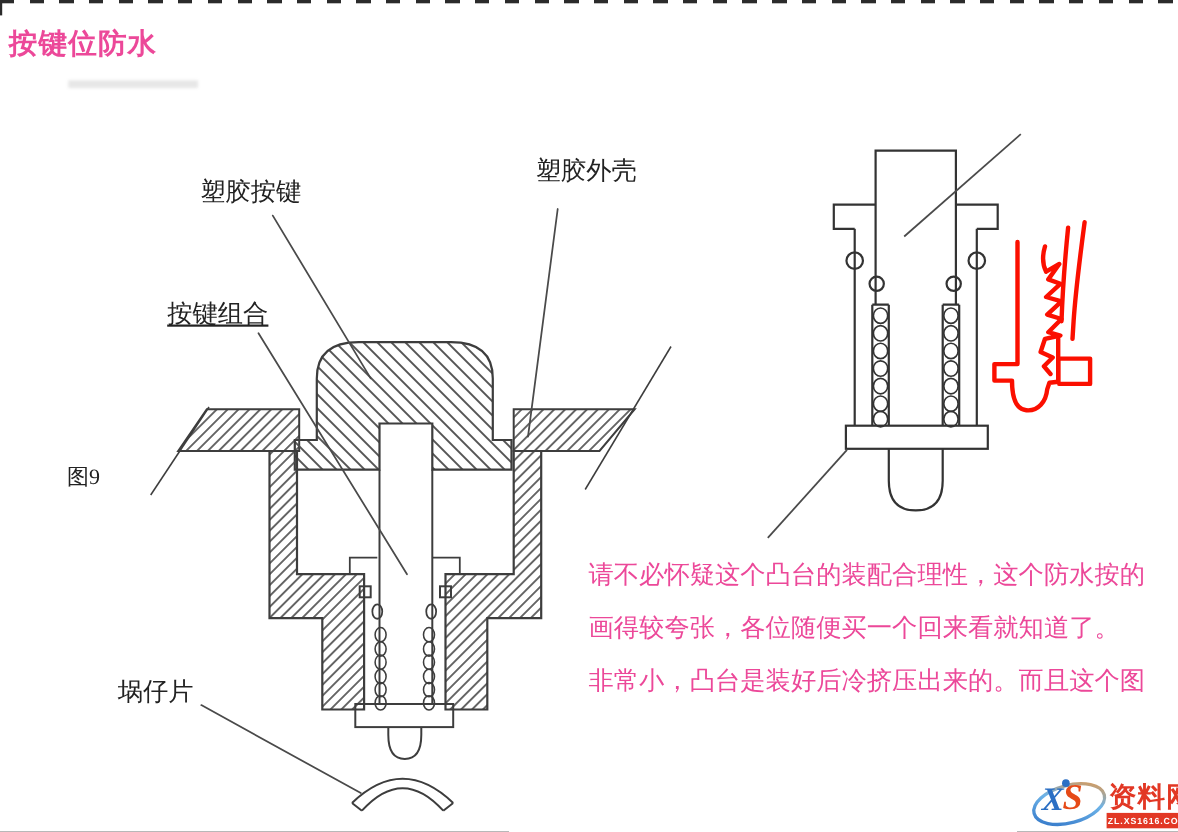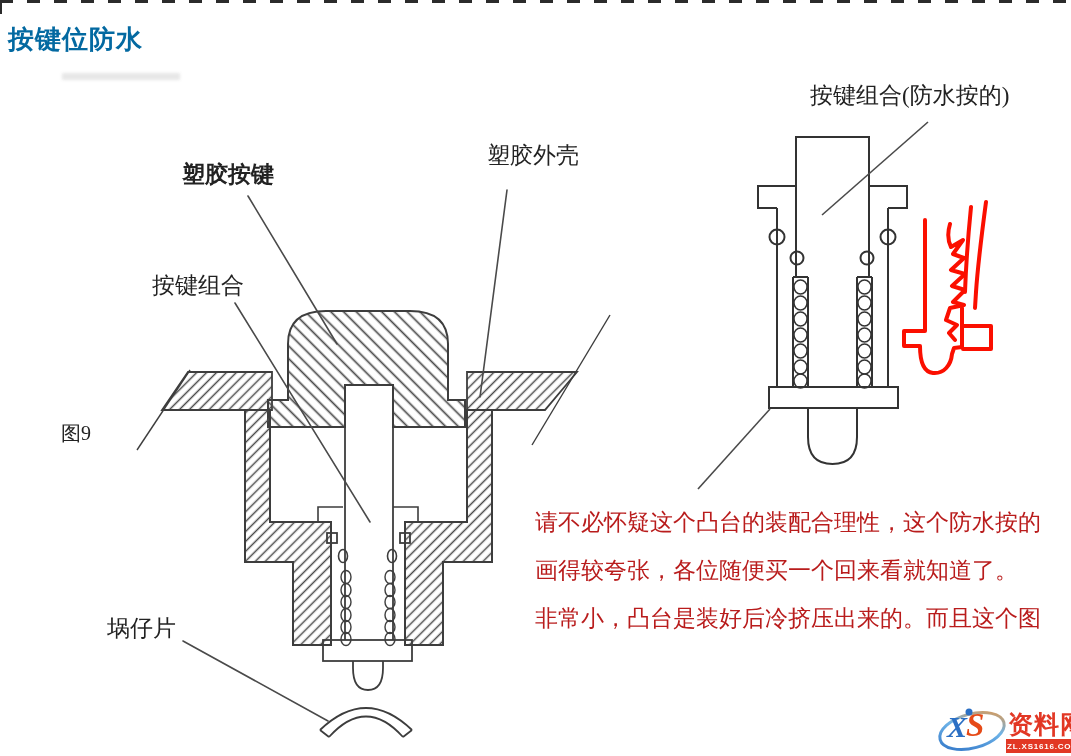"按键位防水" .title { color: #0369a1 -> #ec4899 }
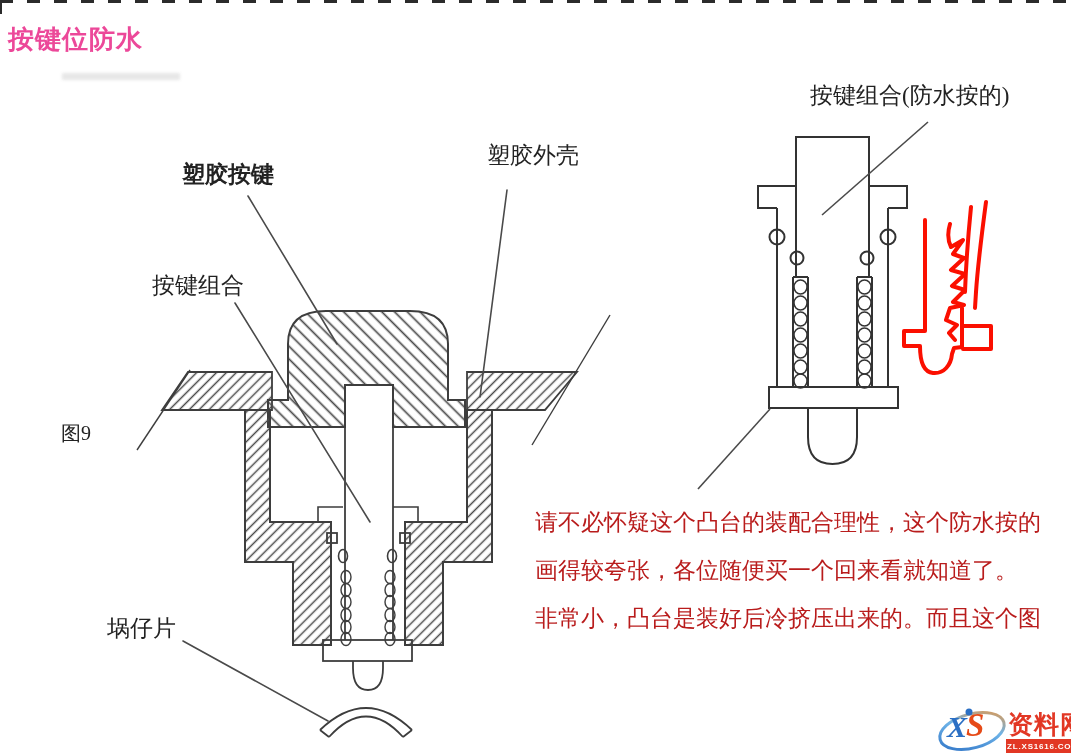"按键组合(防水按的)" div.diag-label { html: <div>按键组合(防水按的)</div> -> none }
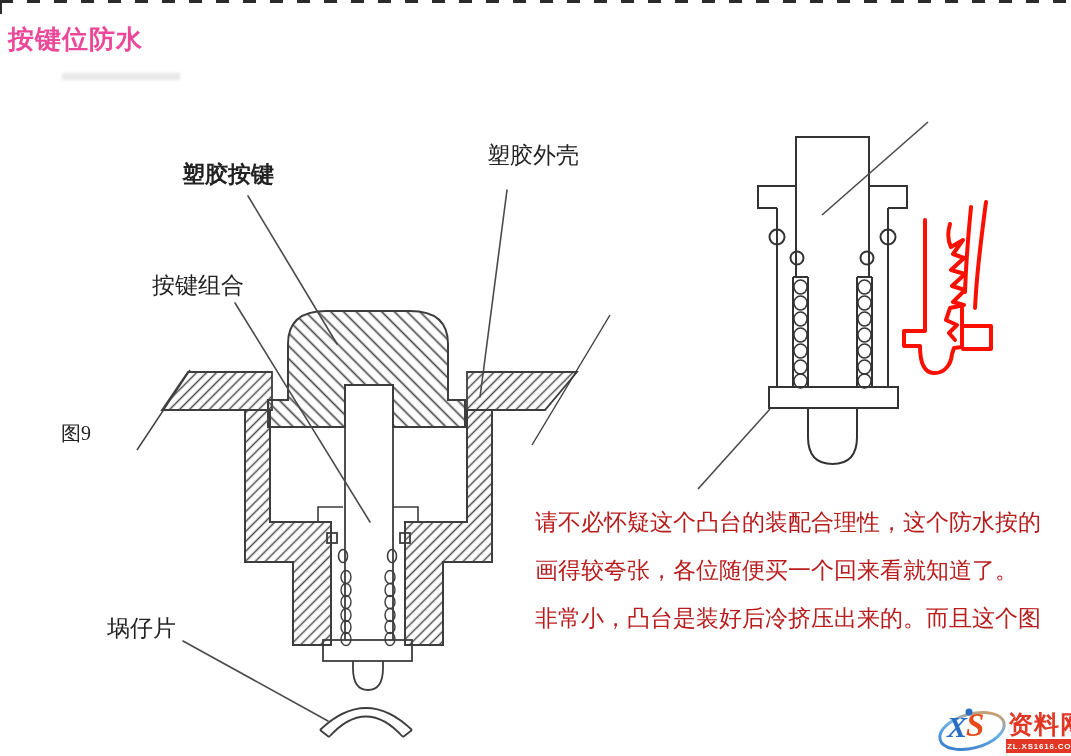"塑胶按键" .lbl-key { font-weight: bold -> none }
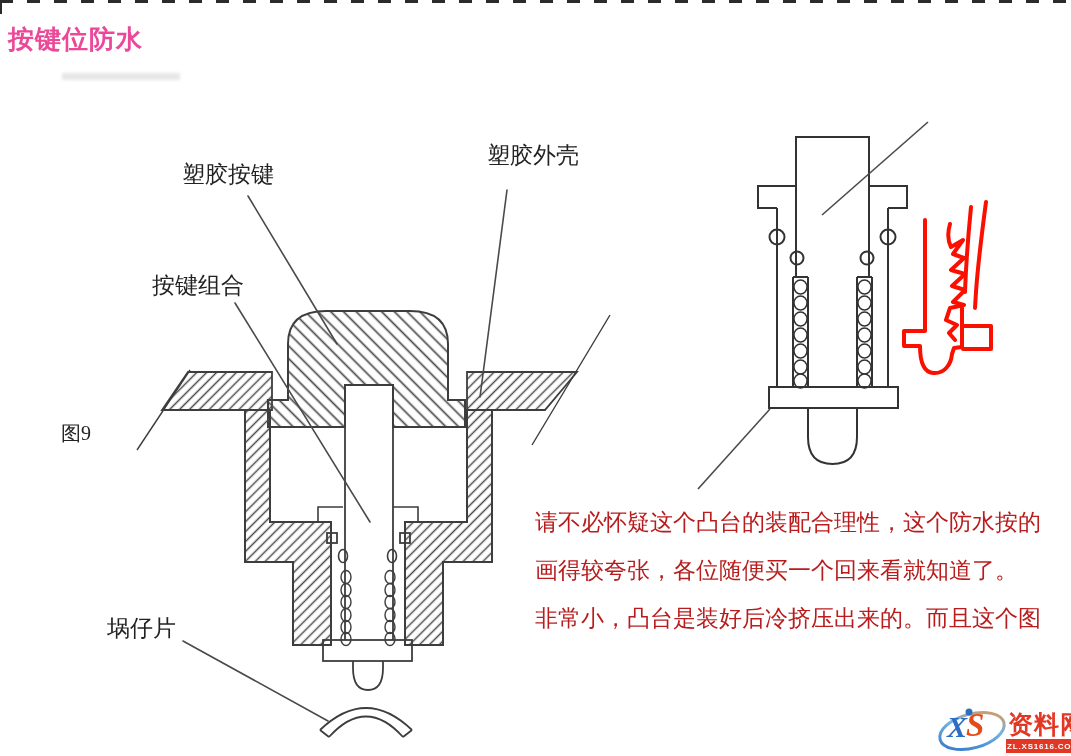"按键组合" .lbl-assembly { text-decoration: none -> underline }
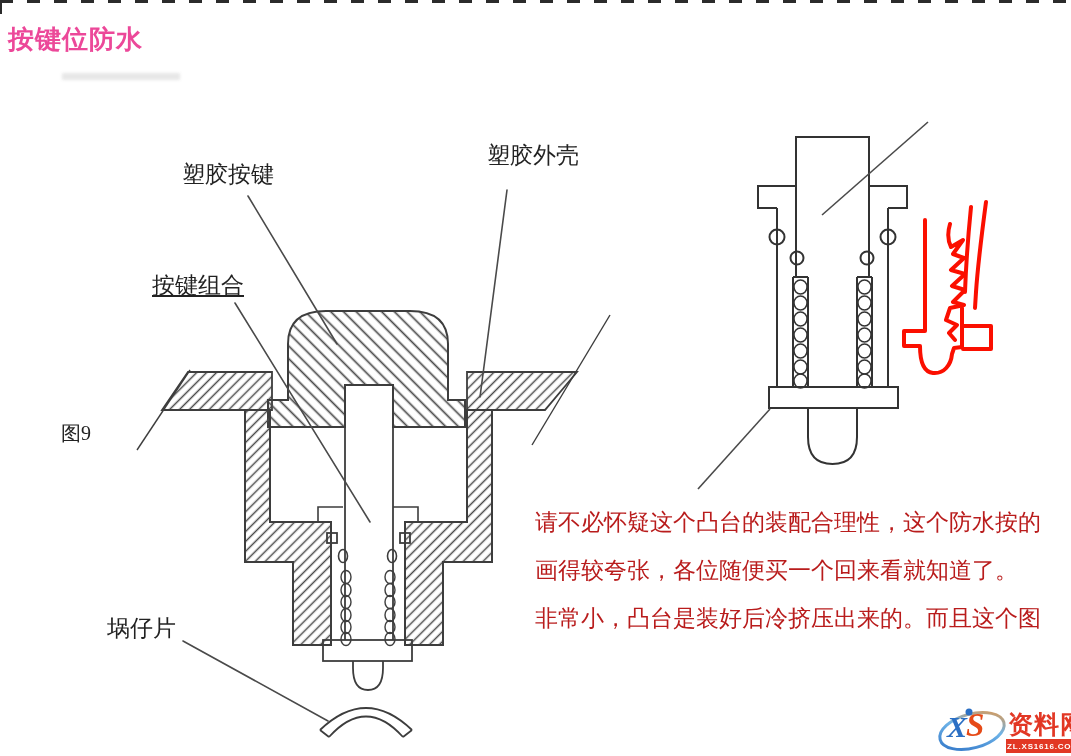"请不必怀疑这个凸台的装配合理性，这个防水按的" .note { color: #b91c1c -> #ec4899 }
